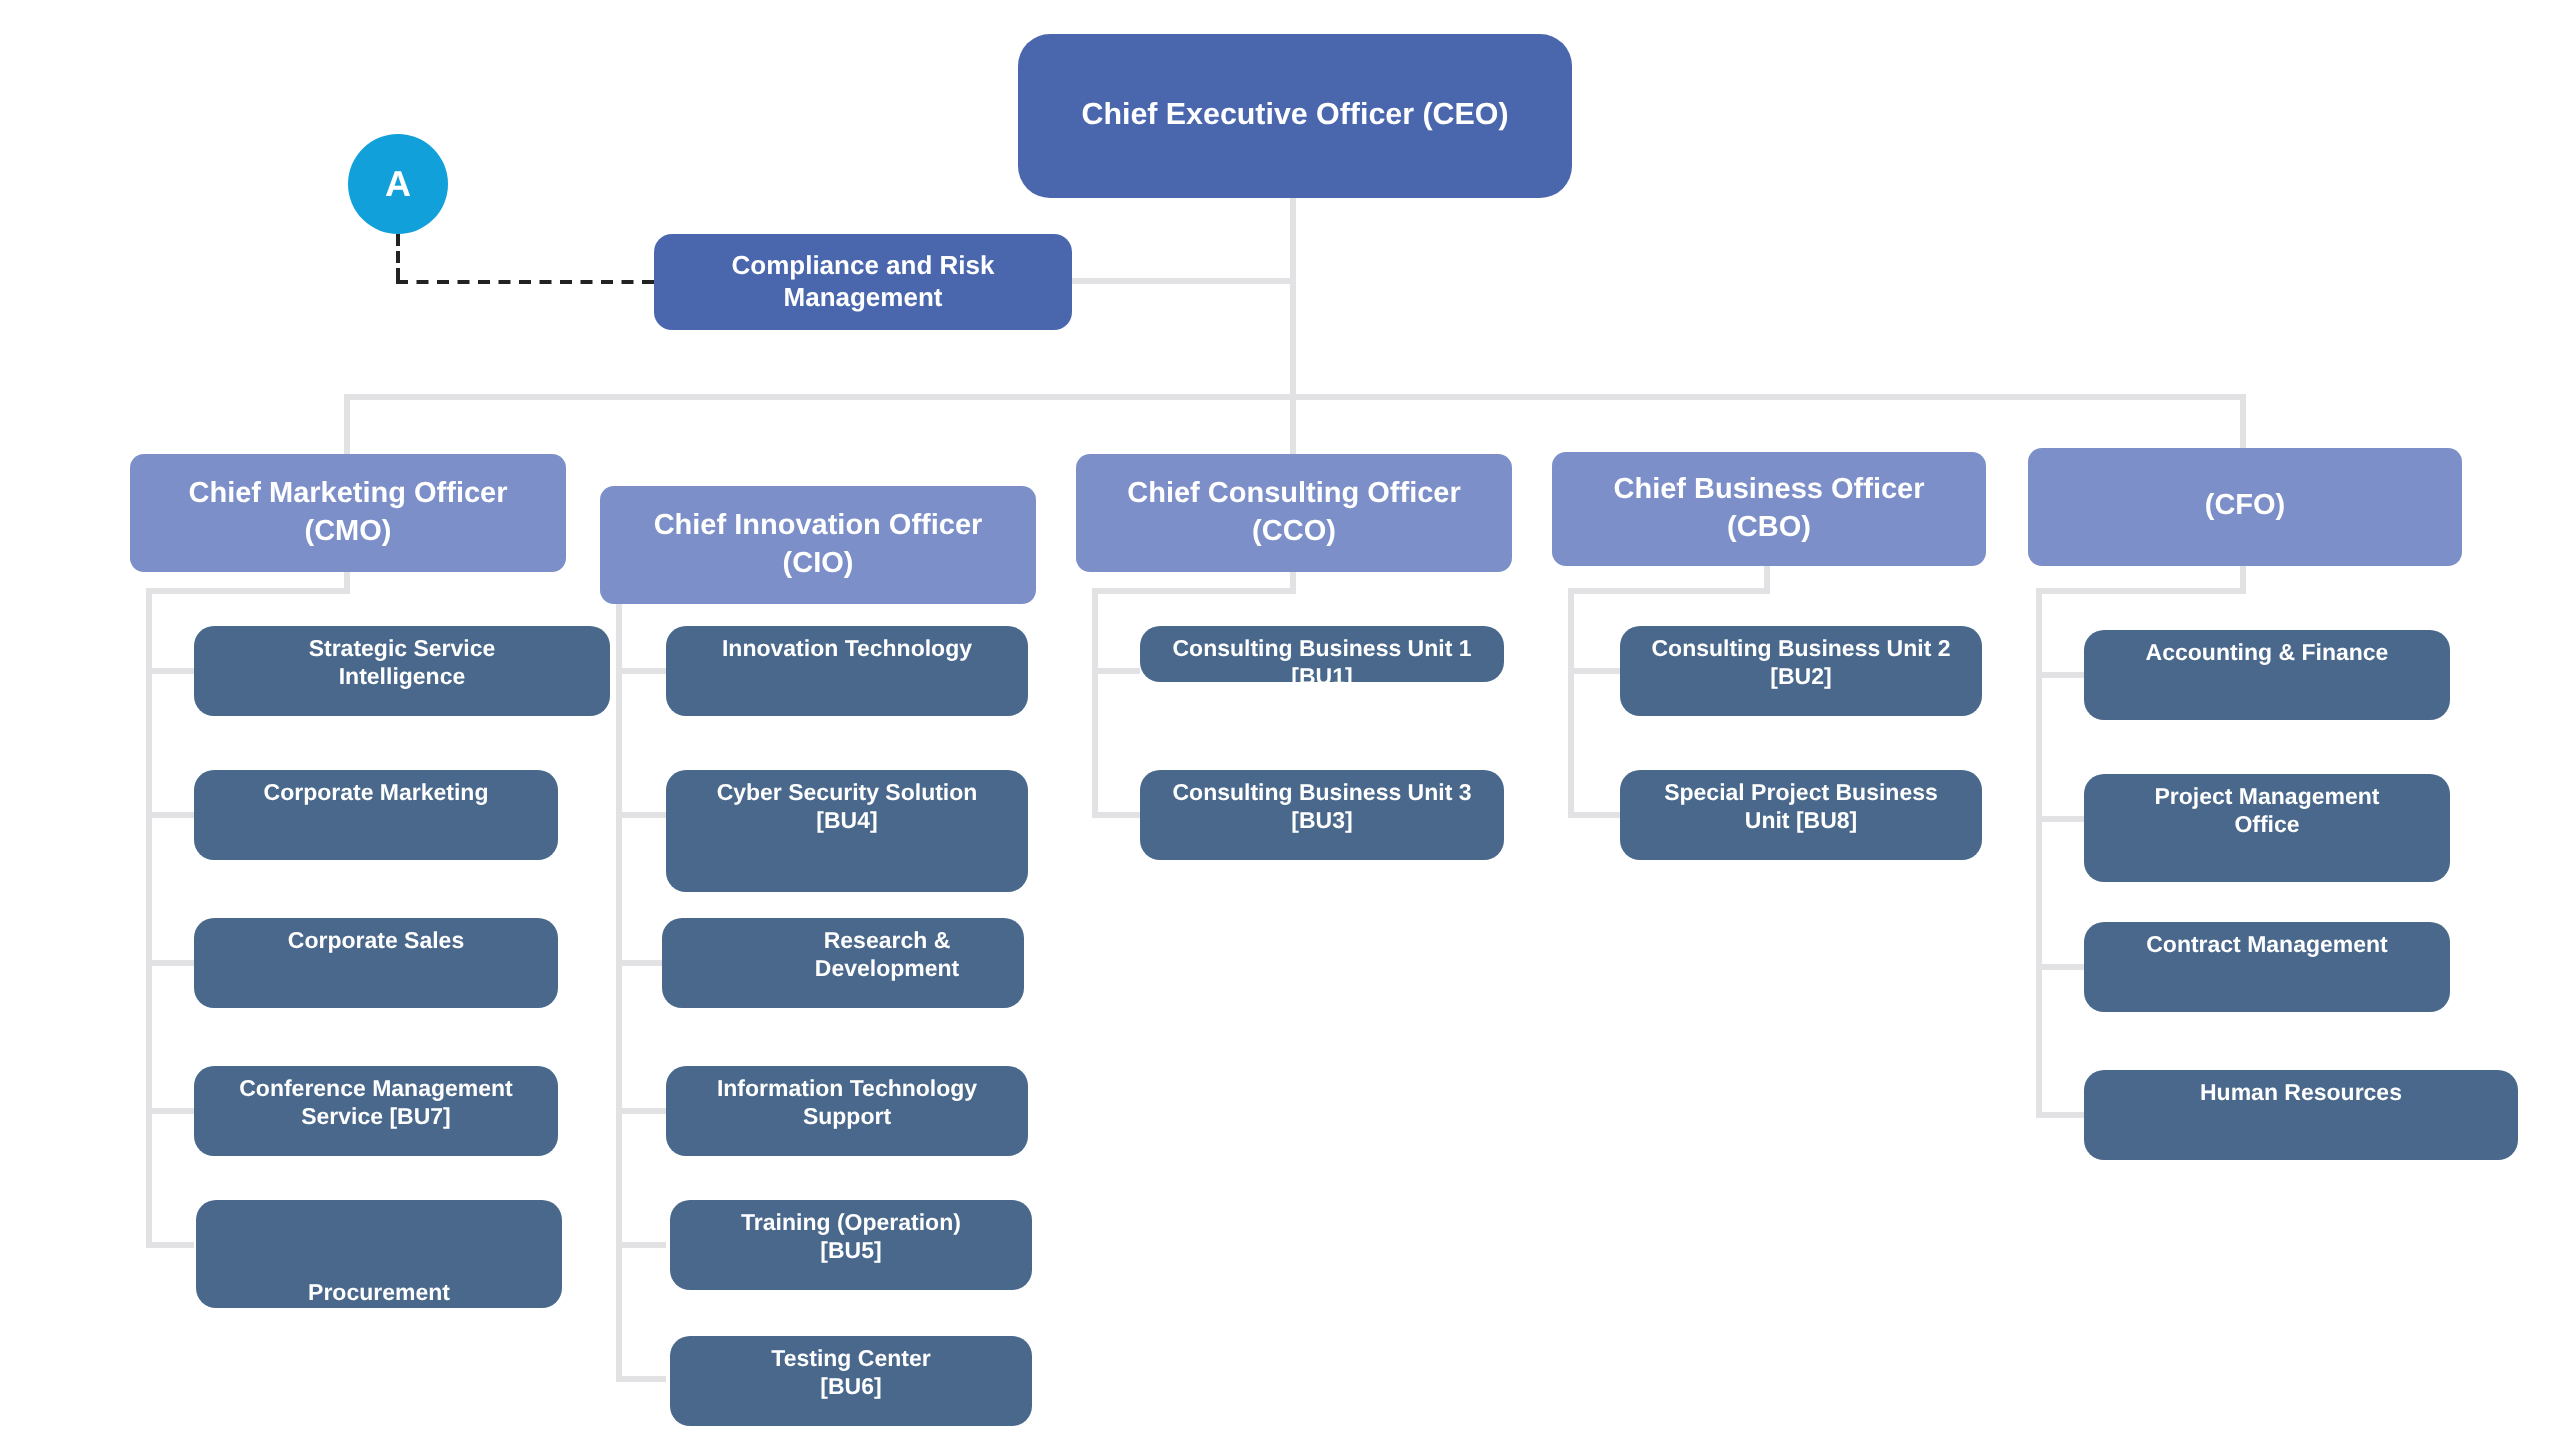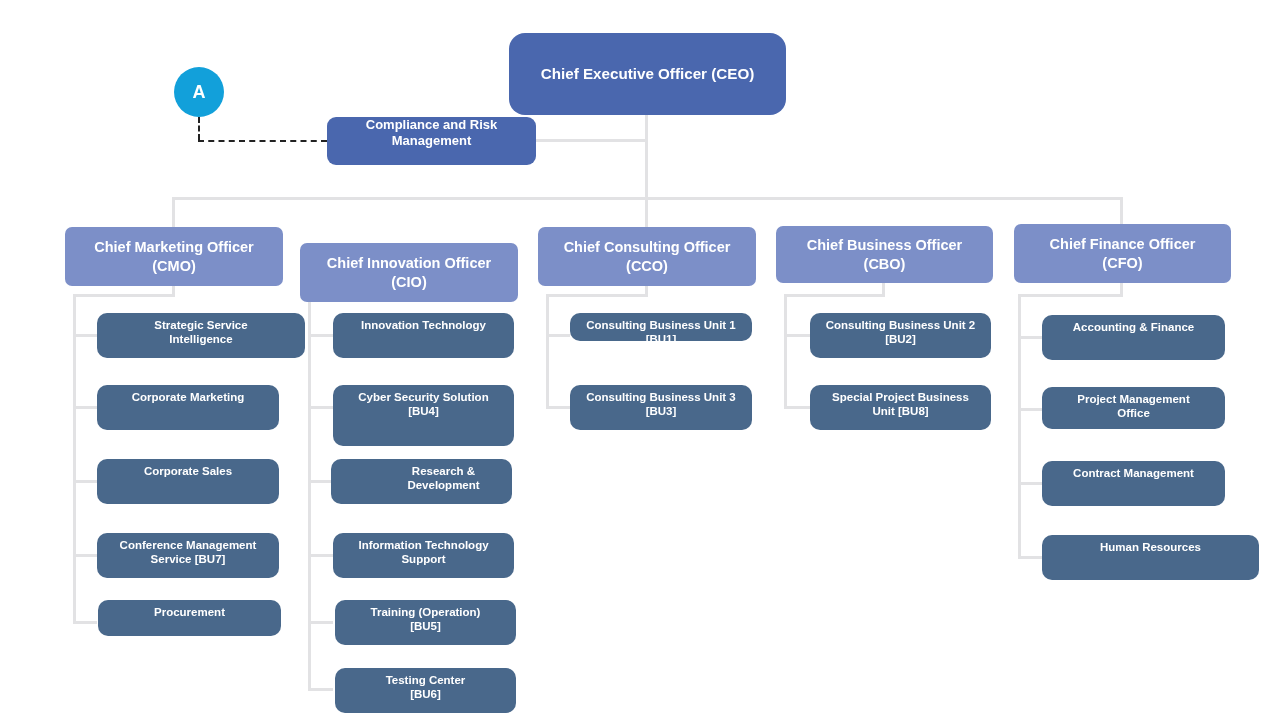"Chief Executive Officer (CEO)" div.node { margin-top: 16px -> none }
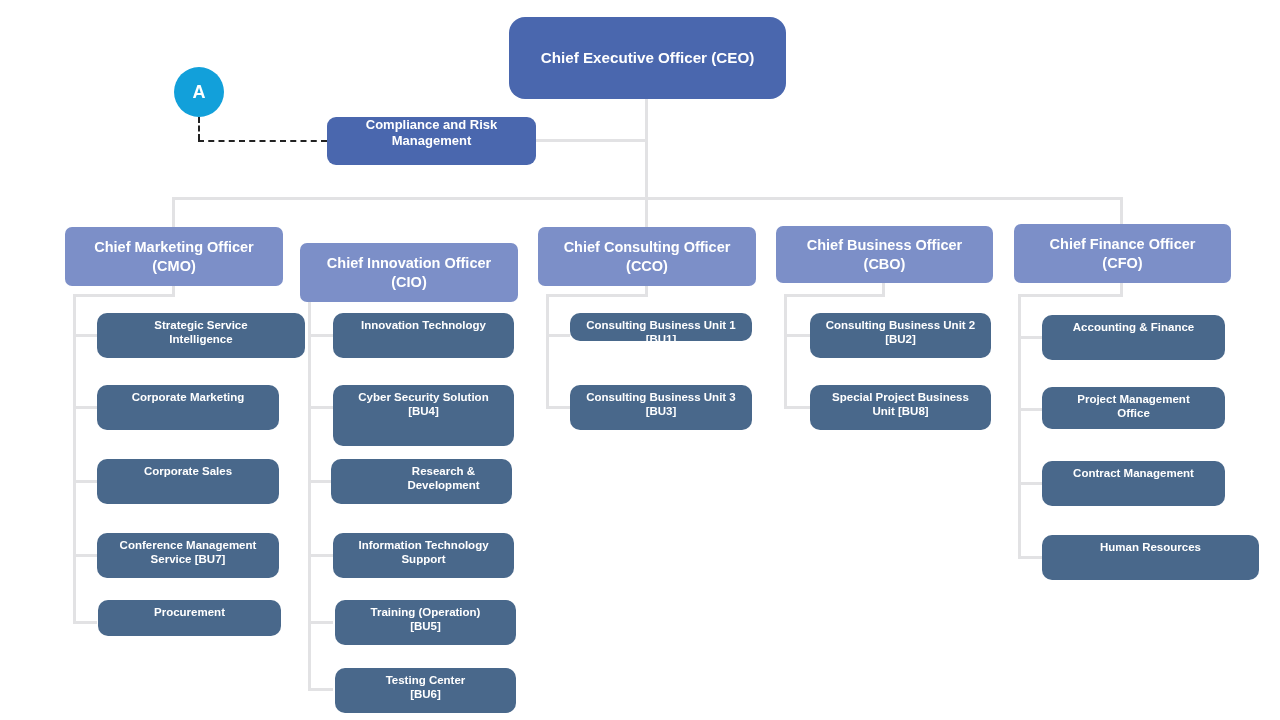"Compliance and Risk" .staff { justify-content: flex-start -> center }
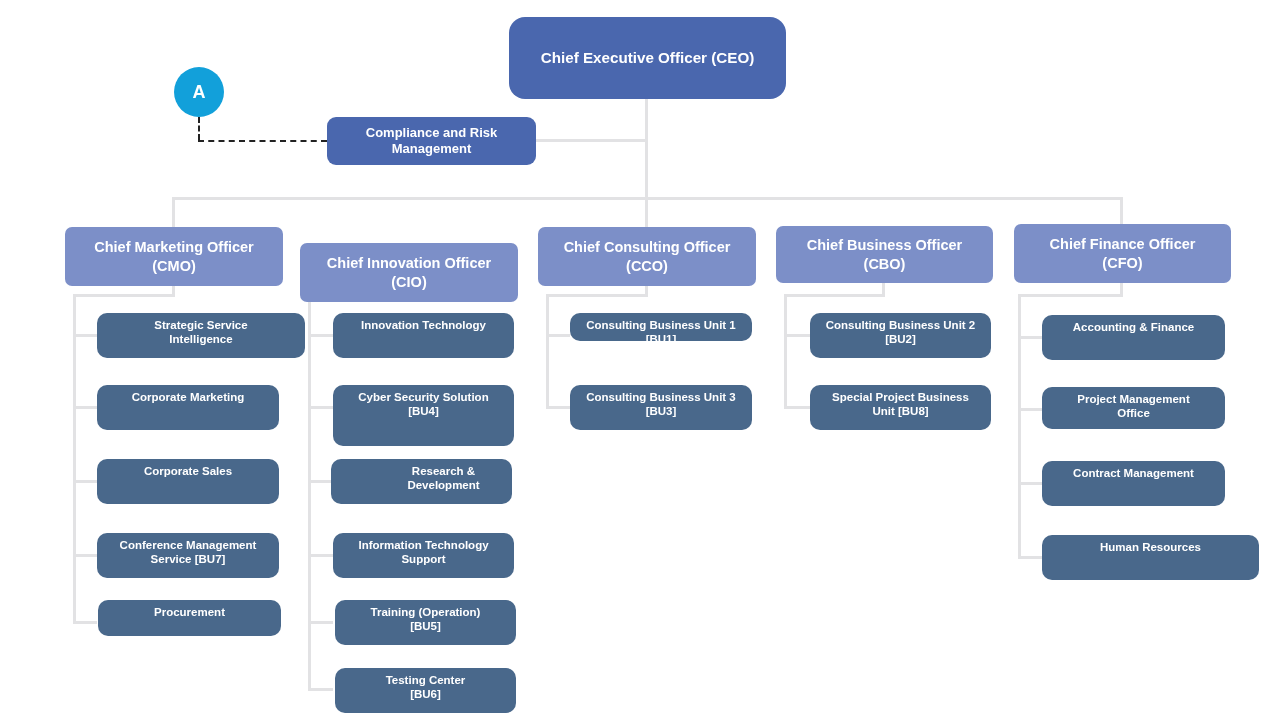"Chief Finance Officer" div.ln { html: <div>Chief Finance Officer</div> -> none }
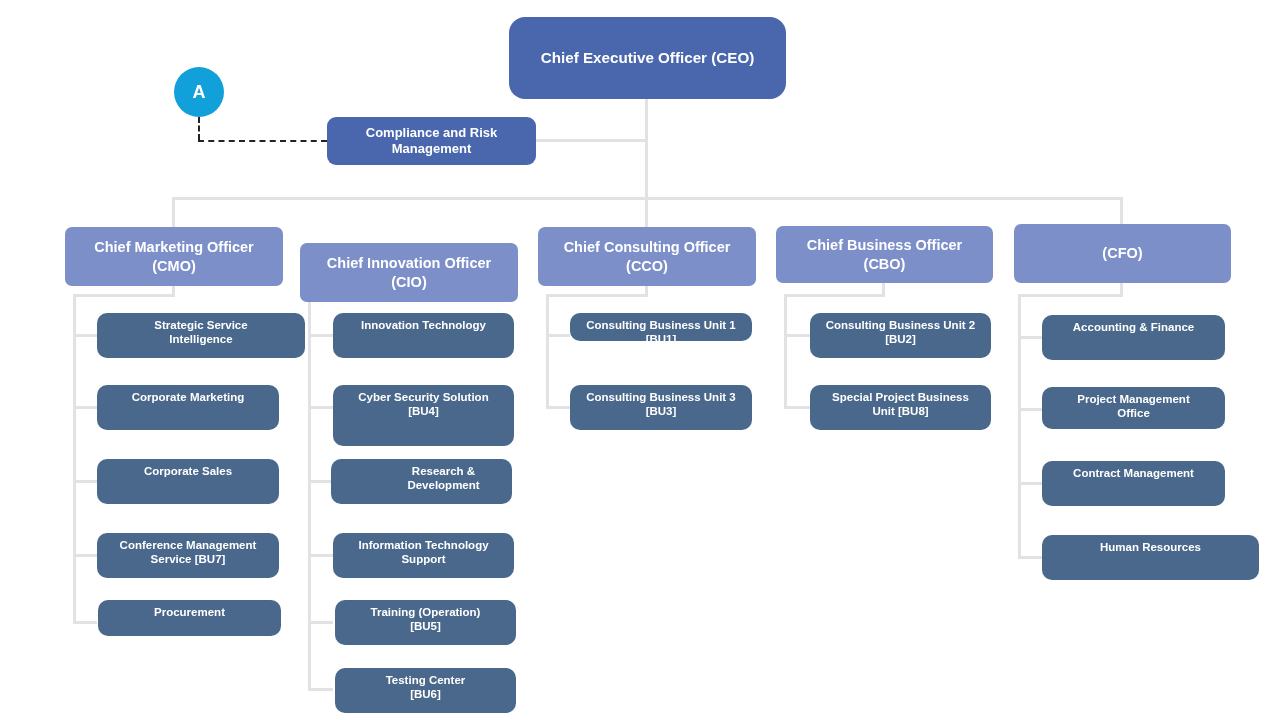"Project Management" div.node { height: 42px -> 54px }
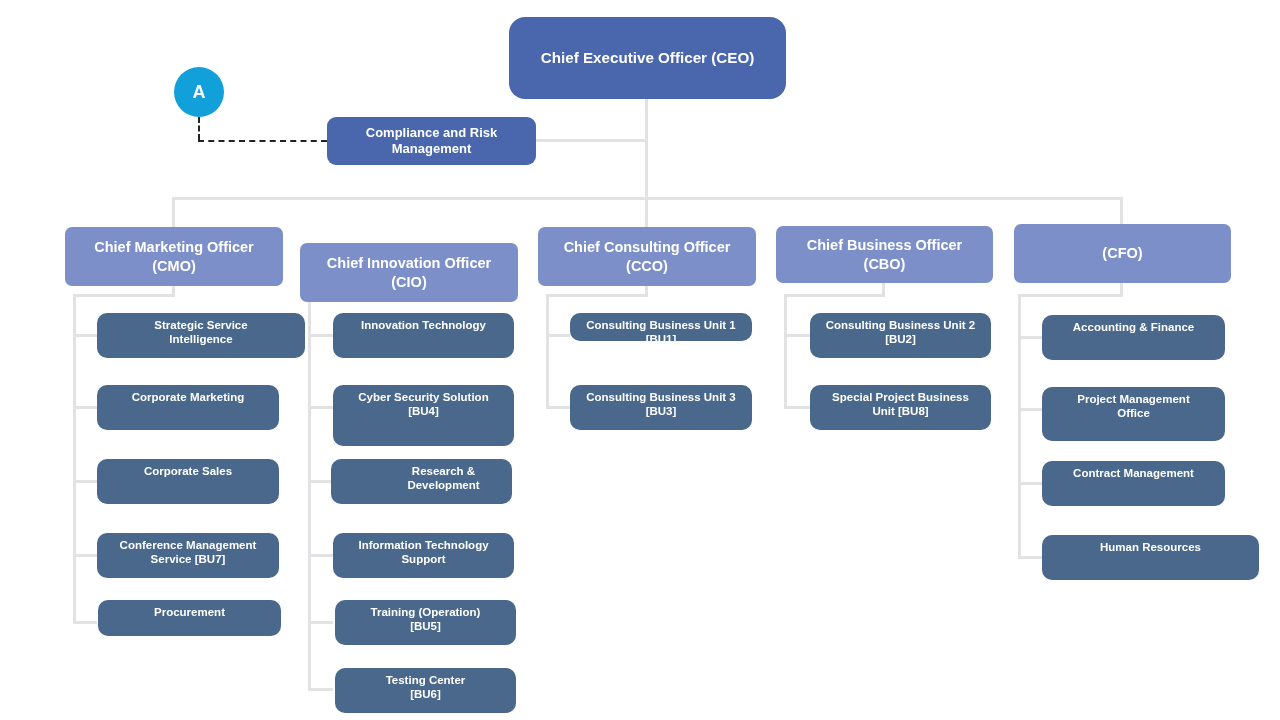"Procurement" div.node { height: 36px -> 54px; justify-content: none -> flex-end }
